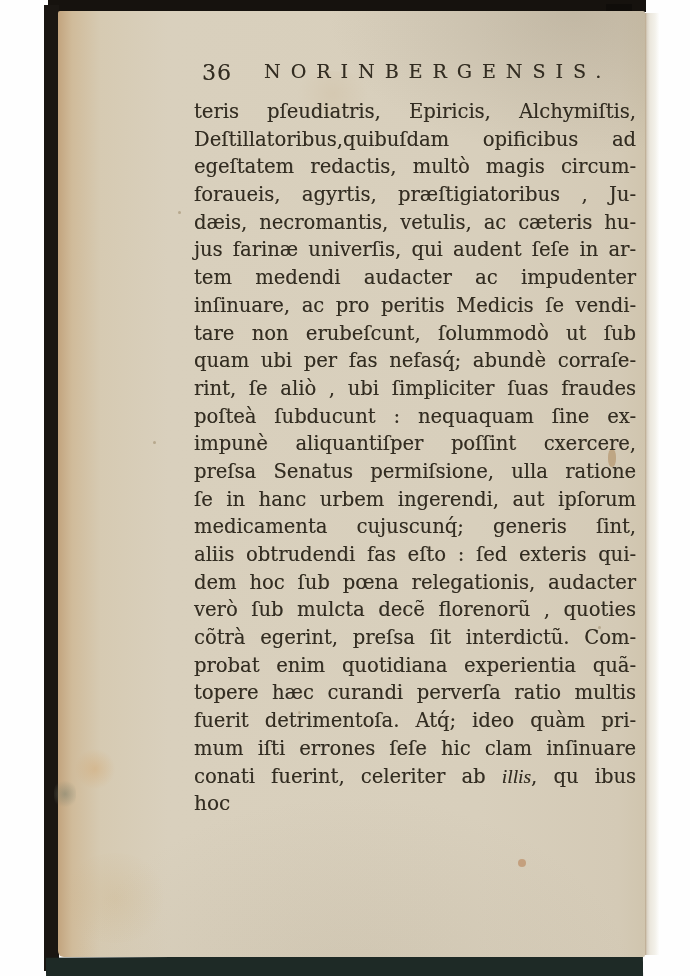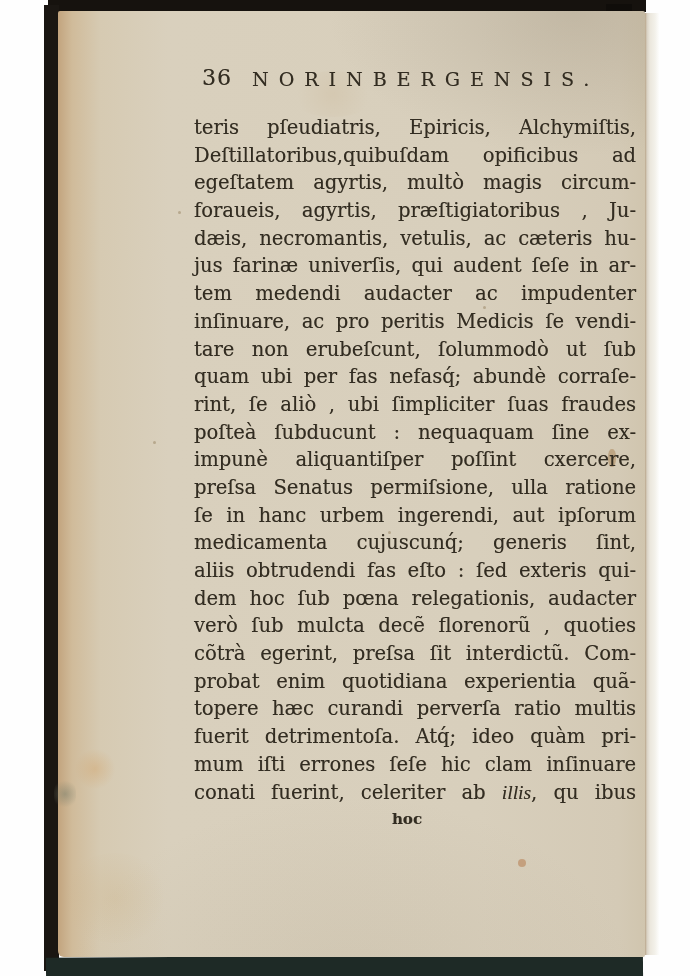"36" .header { align-items: flex-end -> flex-start; gap: none -> 12px; margin-bottom: 24px -> 8px }
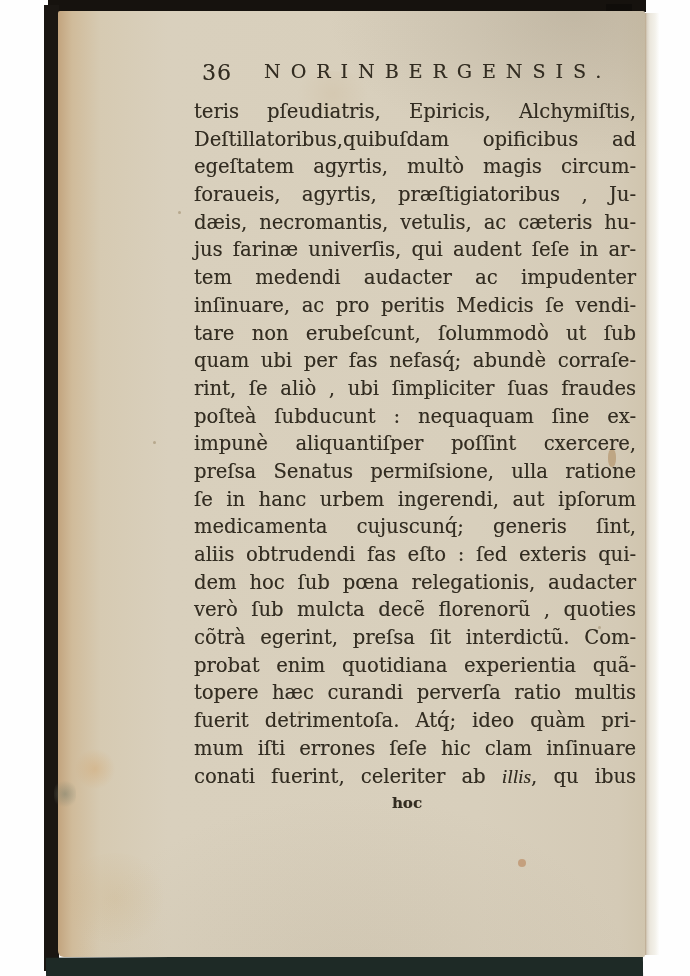"egeſtatem agyrtis, multò magis circum-" span { text: agyrtis -> redactis }
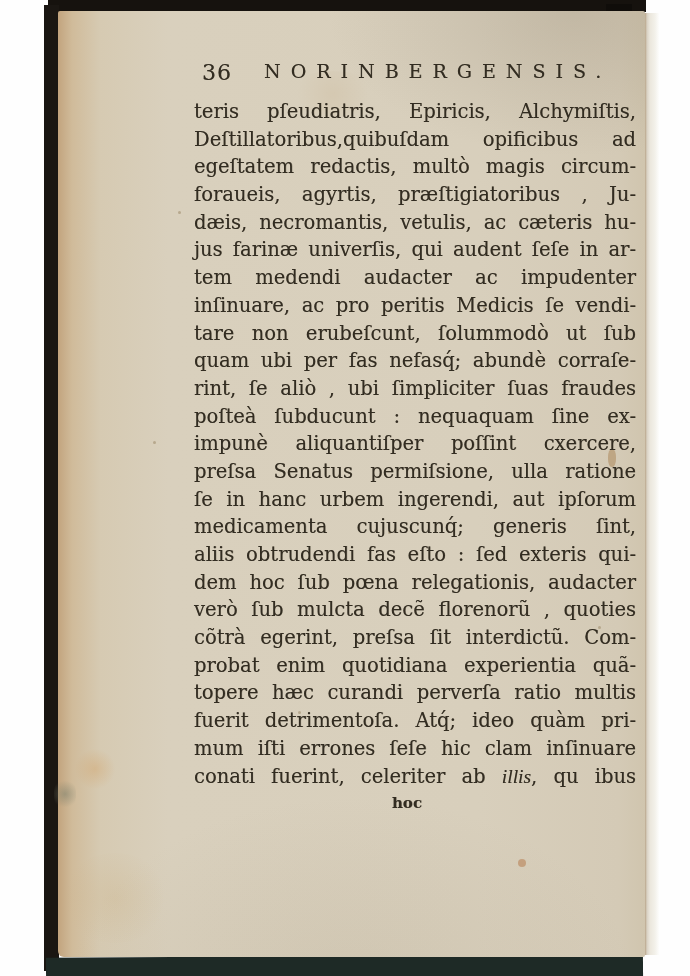"hoc" .catchword { font-size: 15px -> 20px; font-weight: bold -> none; text-align: center -> left }
